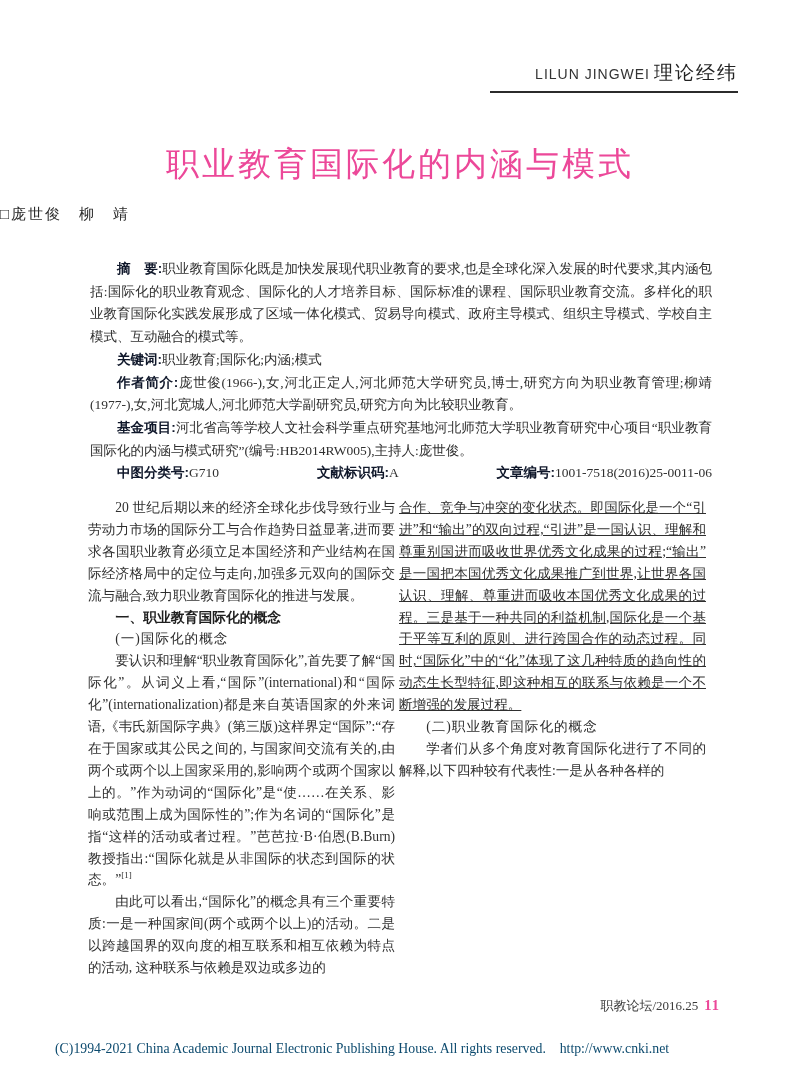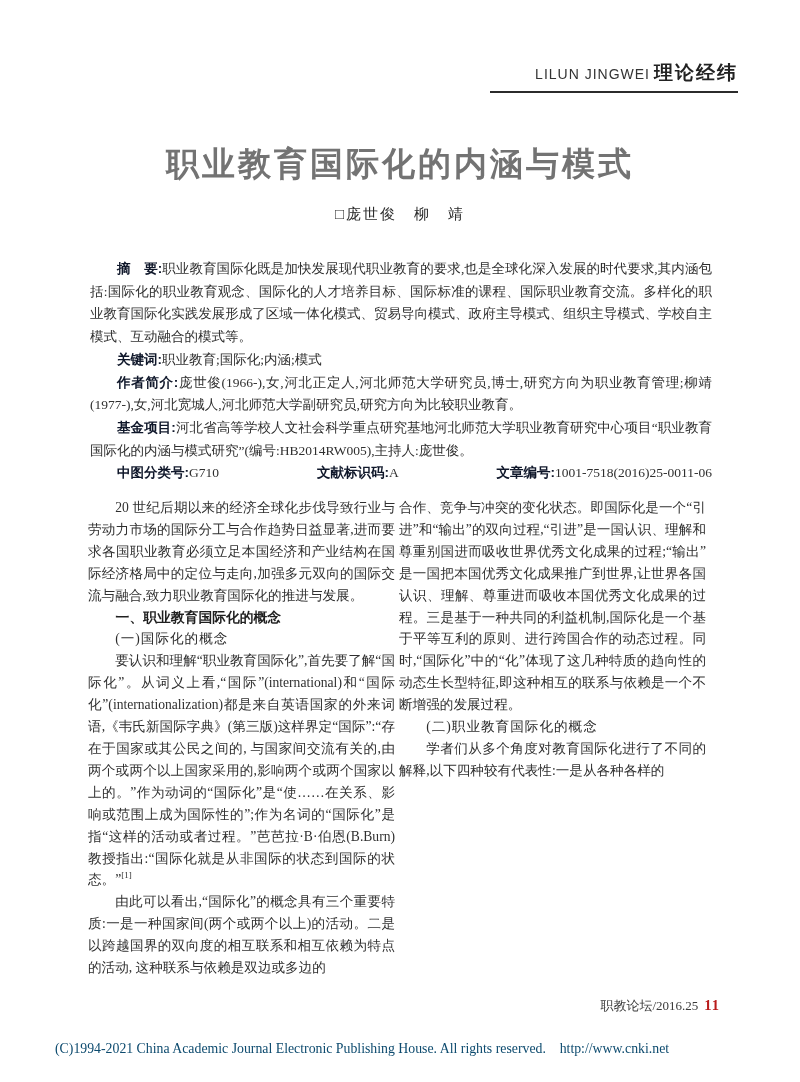"理论经纬" .header-cn { font-weight: bold -> normal }
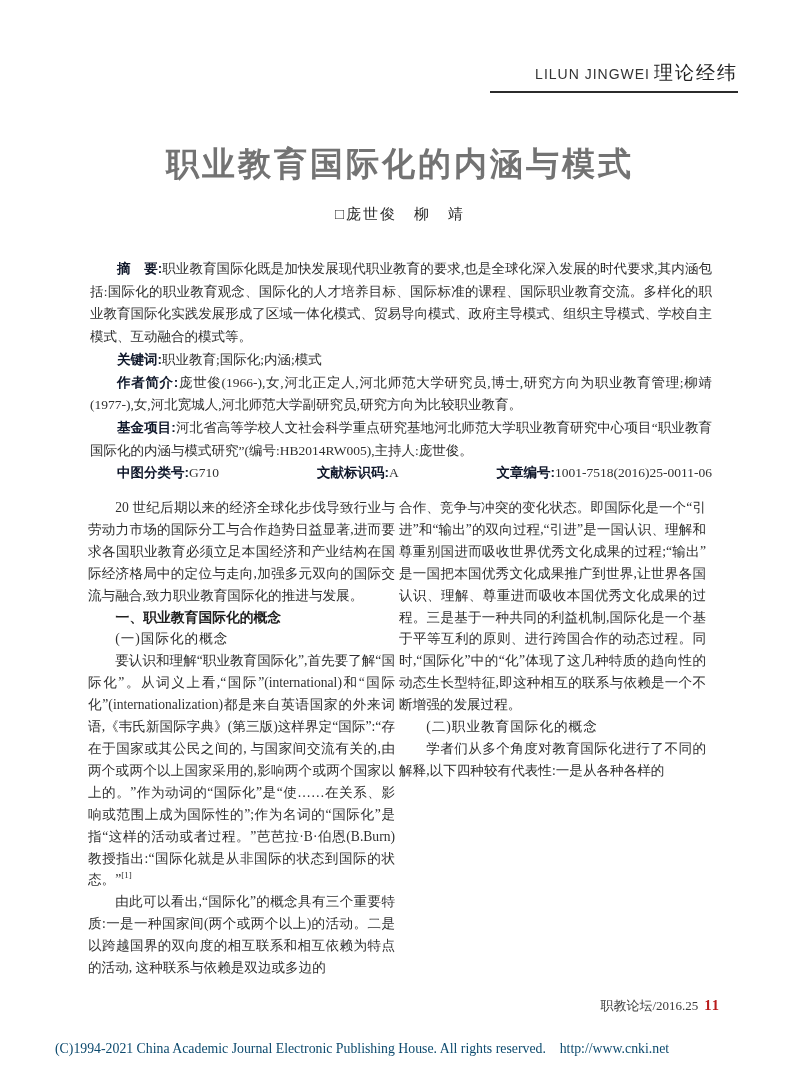"职业教育国际化的内涵与模式" .title { color: #737373 -> #ec4899; font-weight: 700 -> 400 }
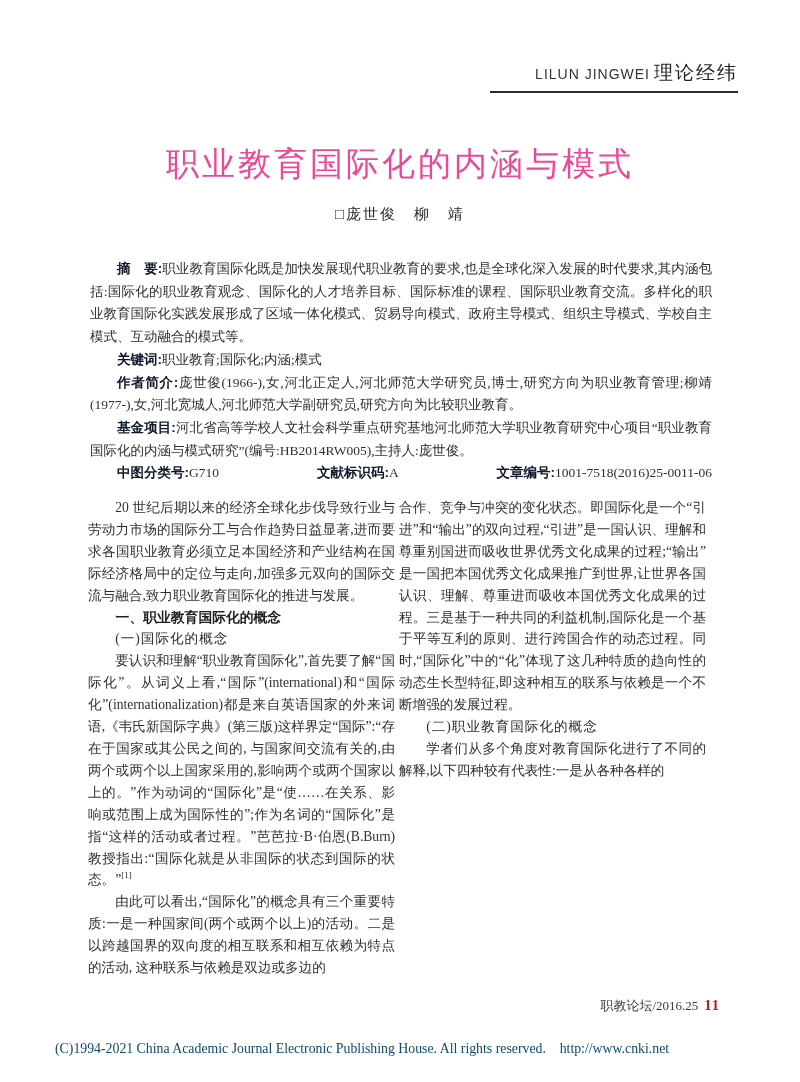"□庞世俊 柳 靖" .authors { text-align: center -> left }
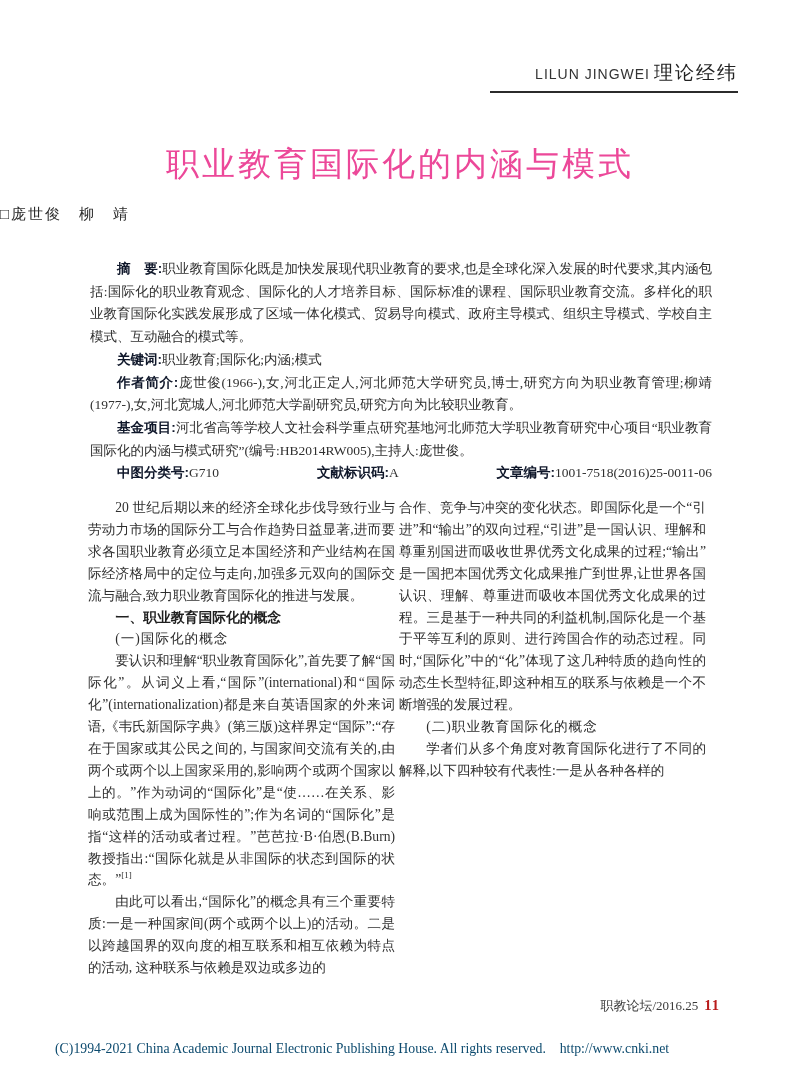"合作、竞争与冲突的变化状态。即国际化是一个“引进”和“输出”的双向过程,“引进”" .para-cont { text-decoration: none -> underline }
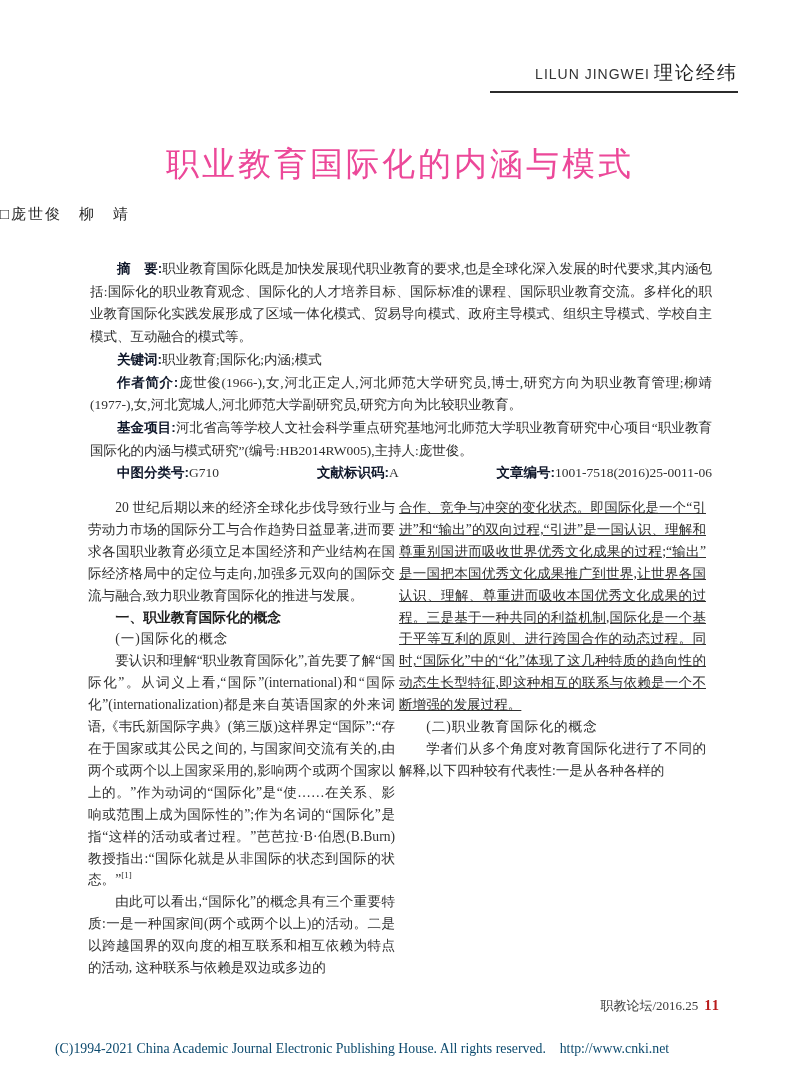"11" .page-number { color: #b91c1c -> #ec4899 }
